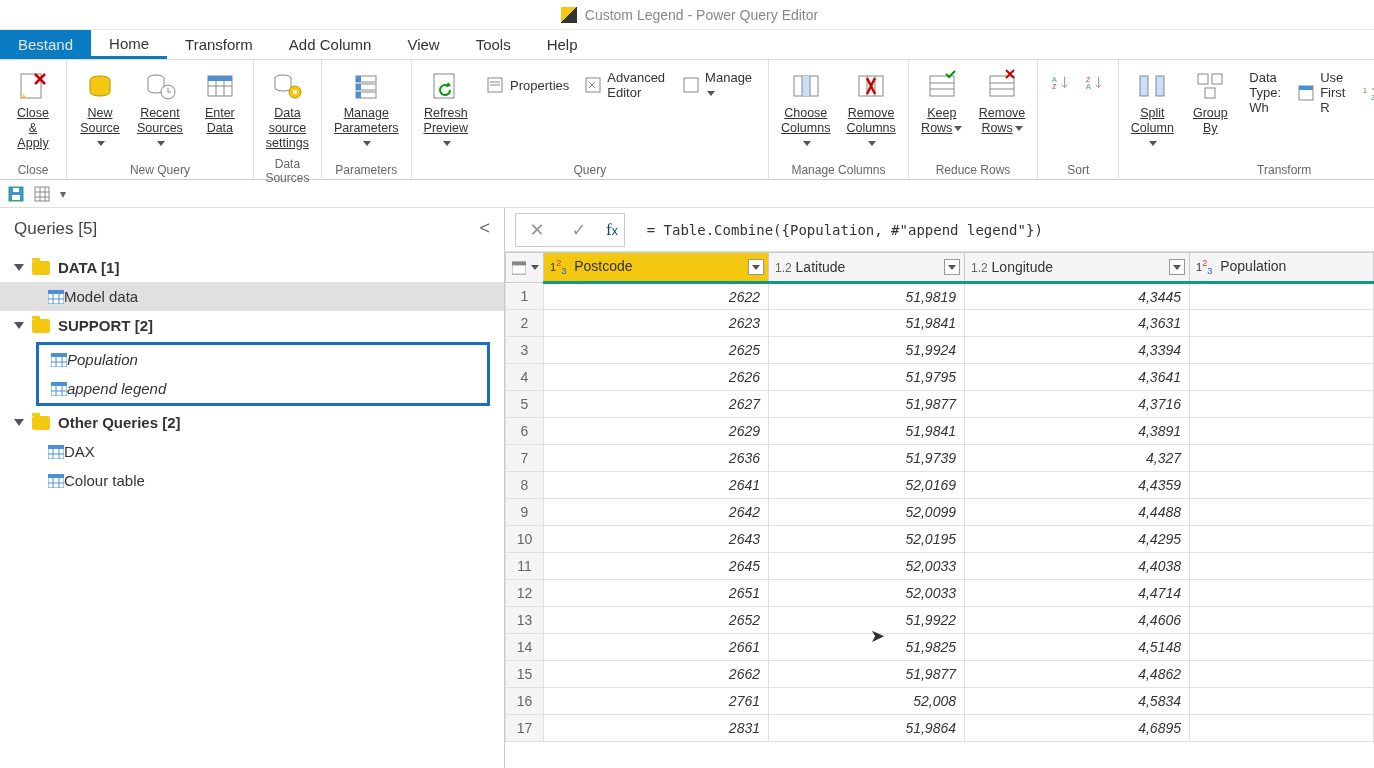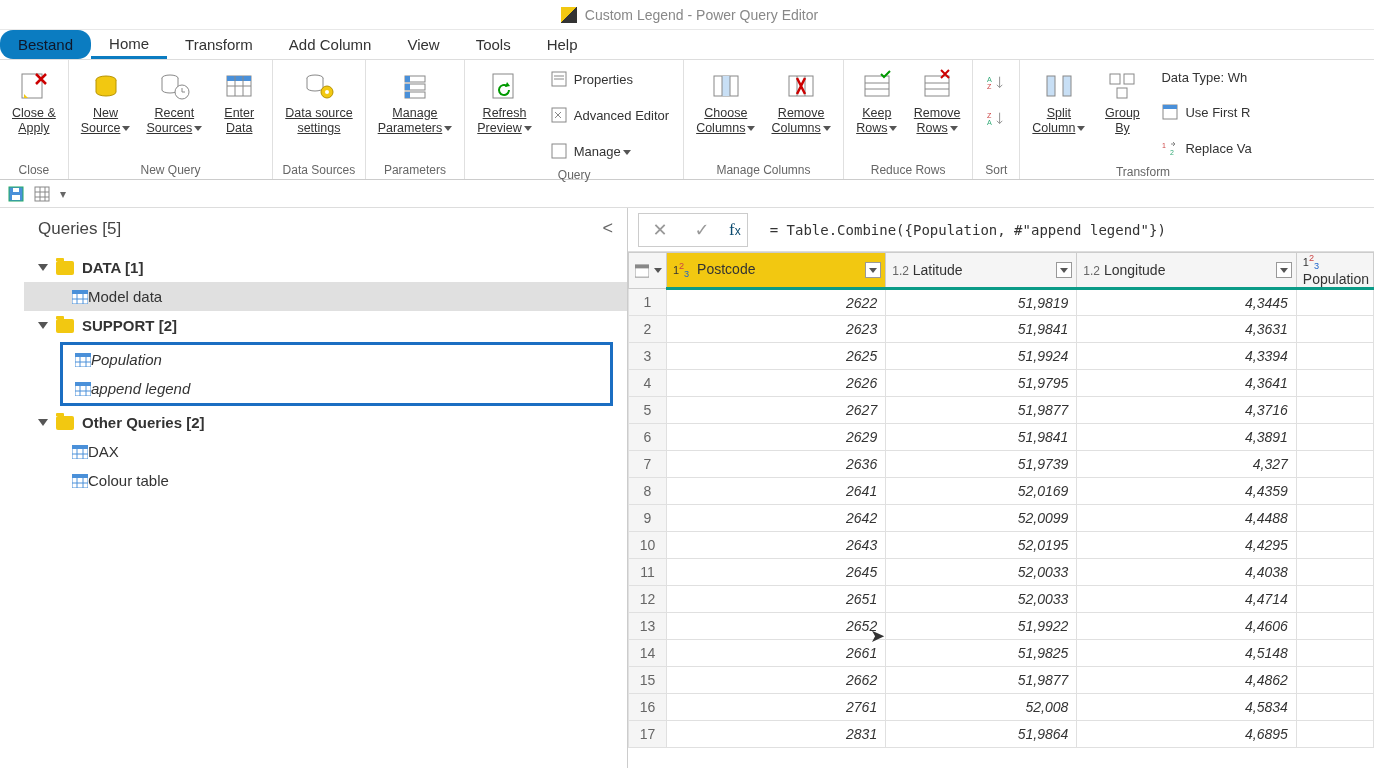"Bestand" .menu-item.file { border-radius: 13px -> none; color: #0f172a -> #e5e5e5 }
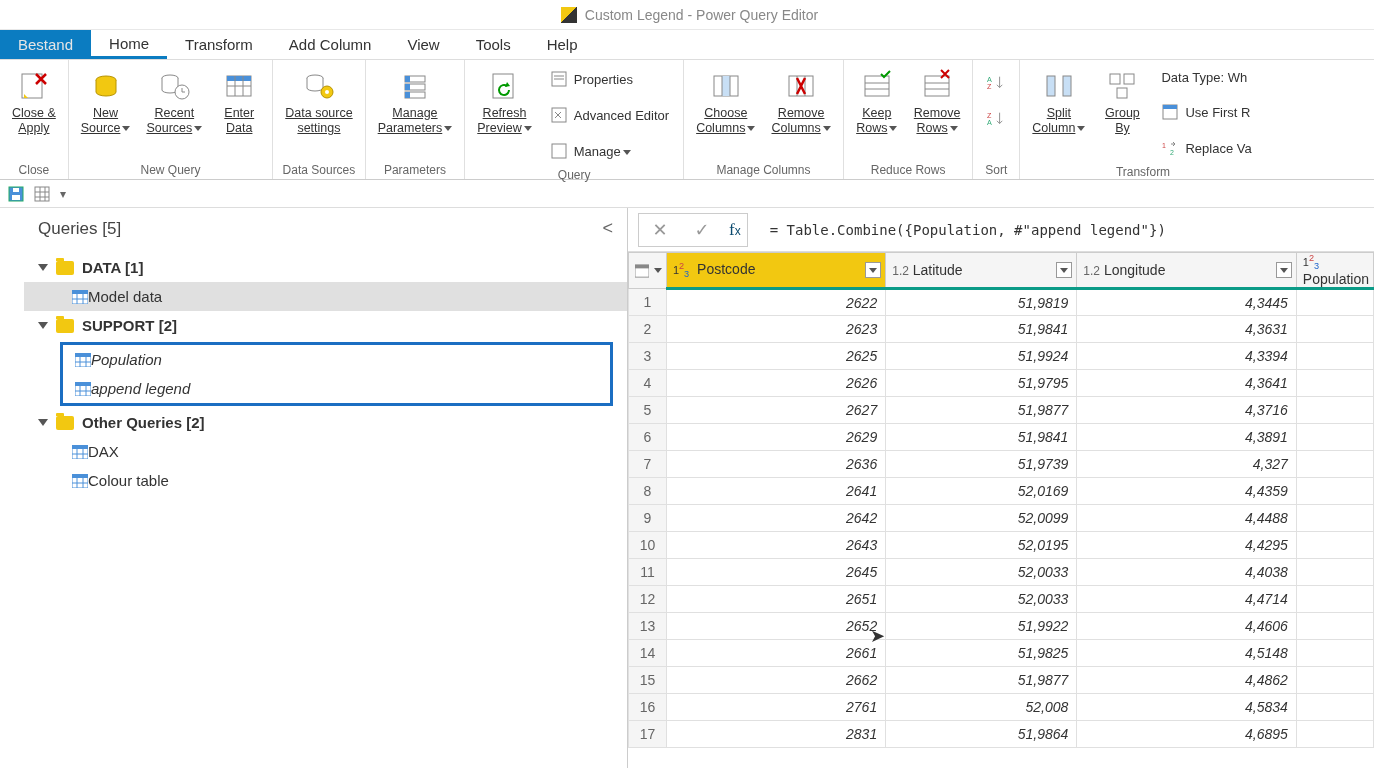"Properties" .ribbon-small-buttons { flex-direction: column -> row; gap: 14px -> 8px }
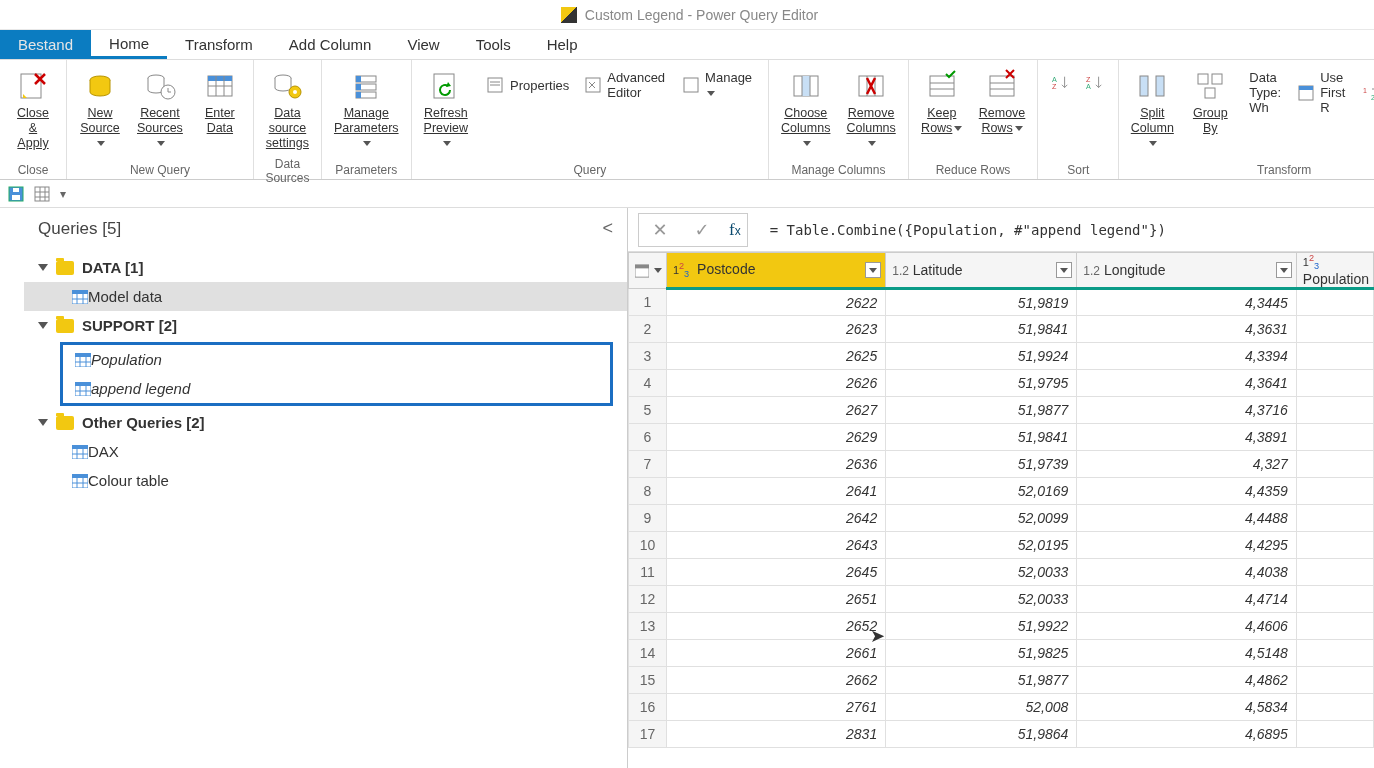"Queries [5]" .queries-panel { margin-left: 24px -> none; width: 604px -> 505px }
